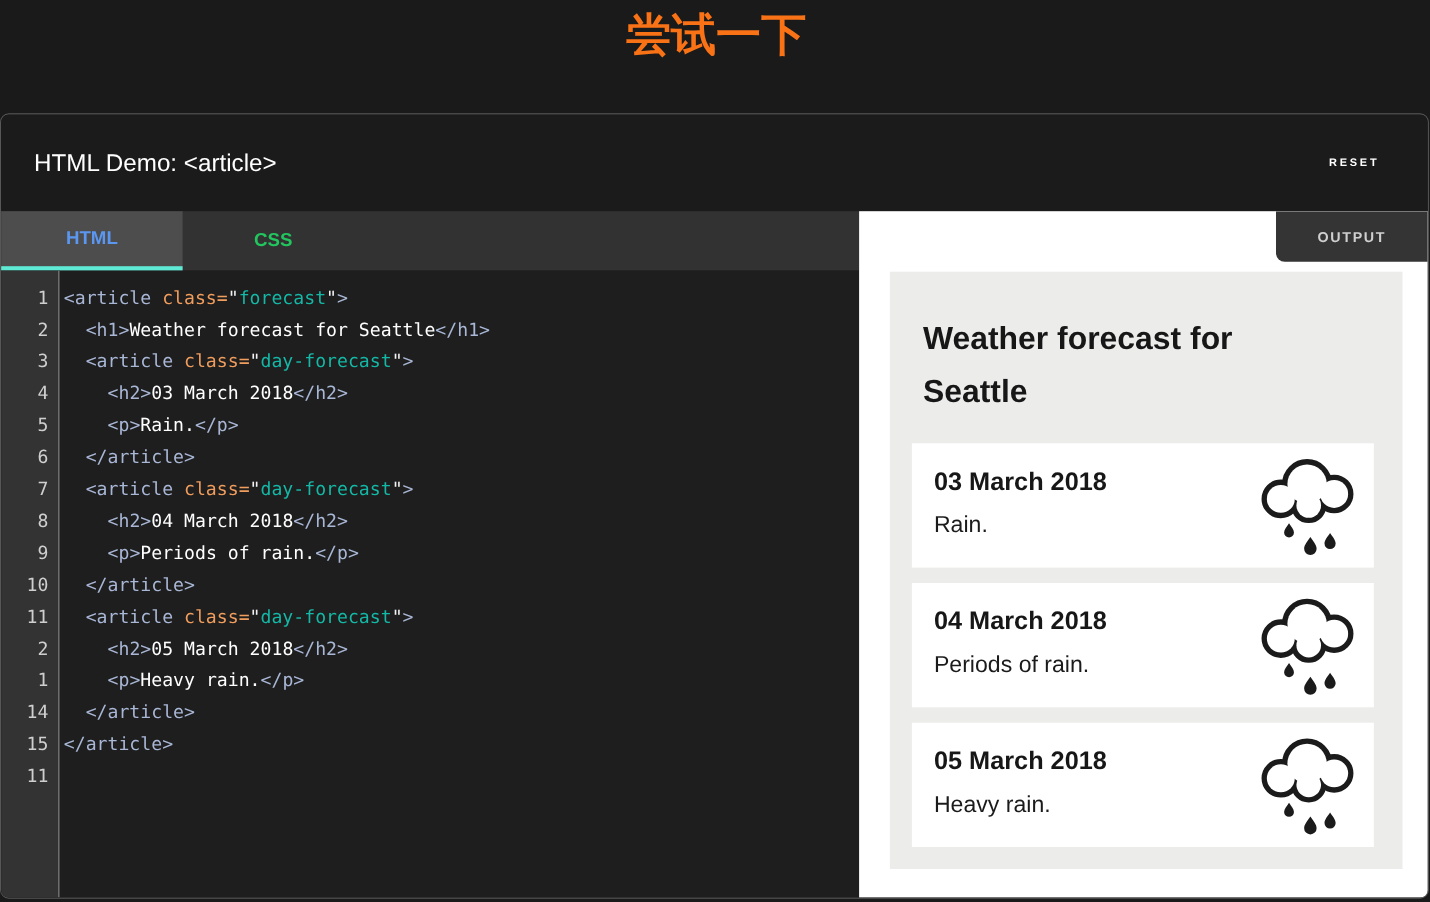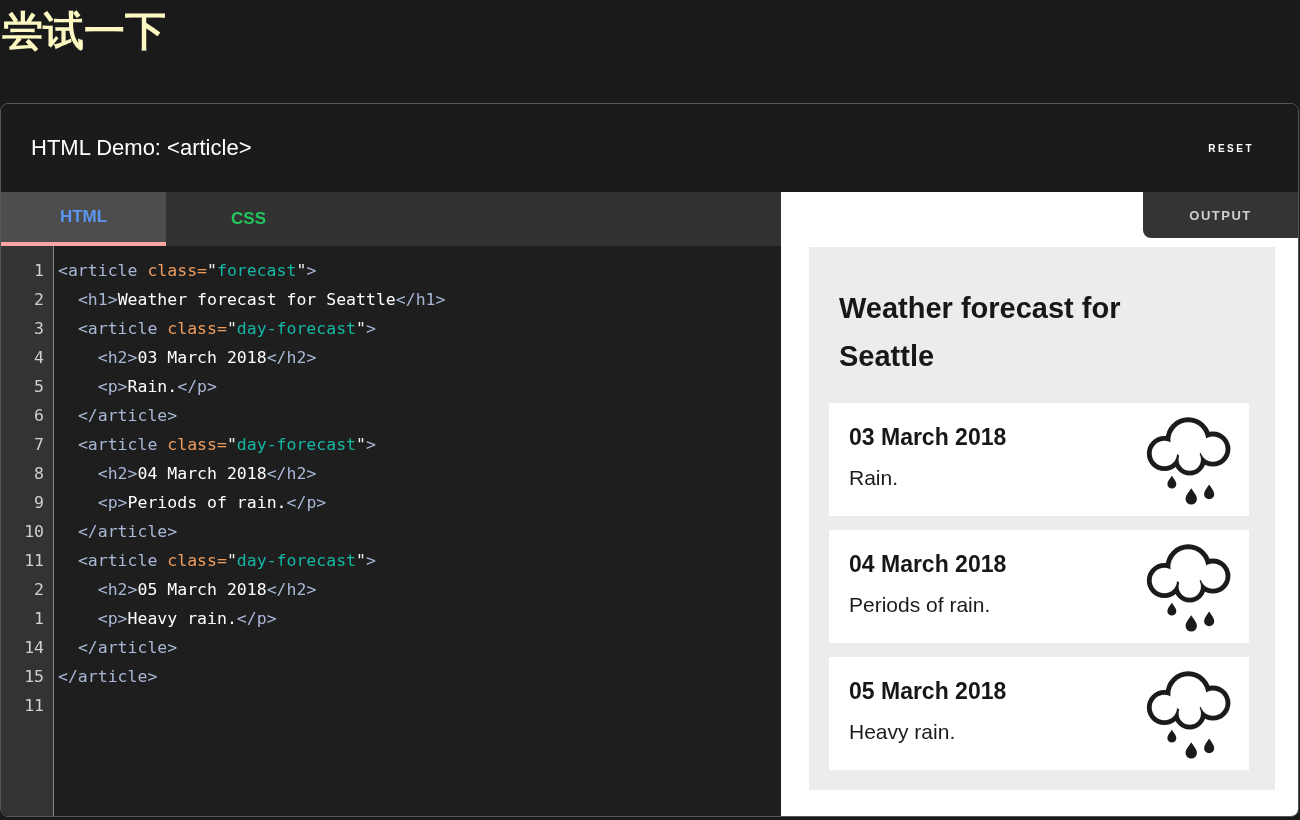"尝试一下" .page-title { color: #fef9c3 -> #f97316; text-align: none -> center }
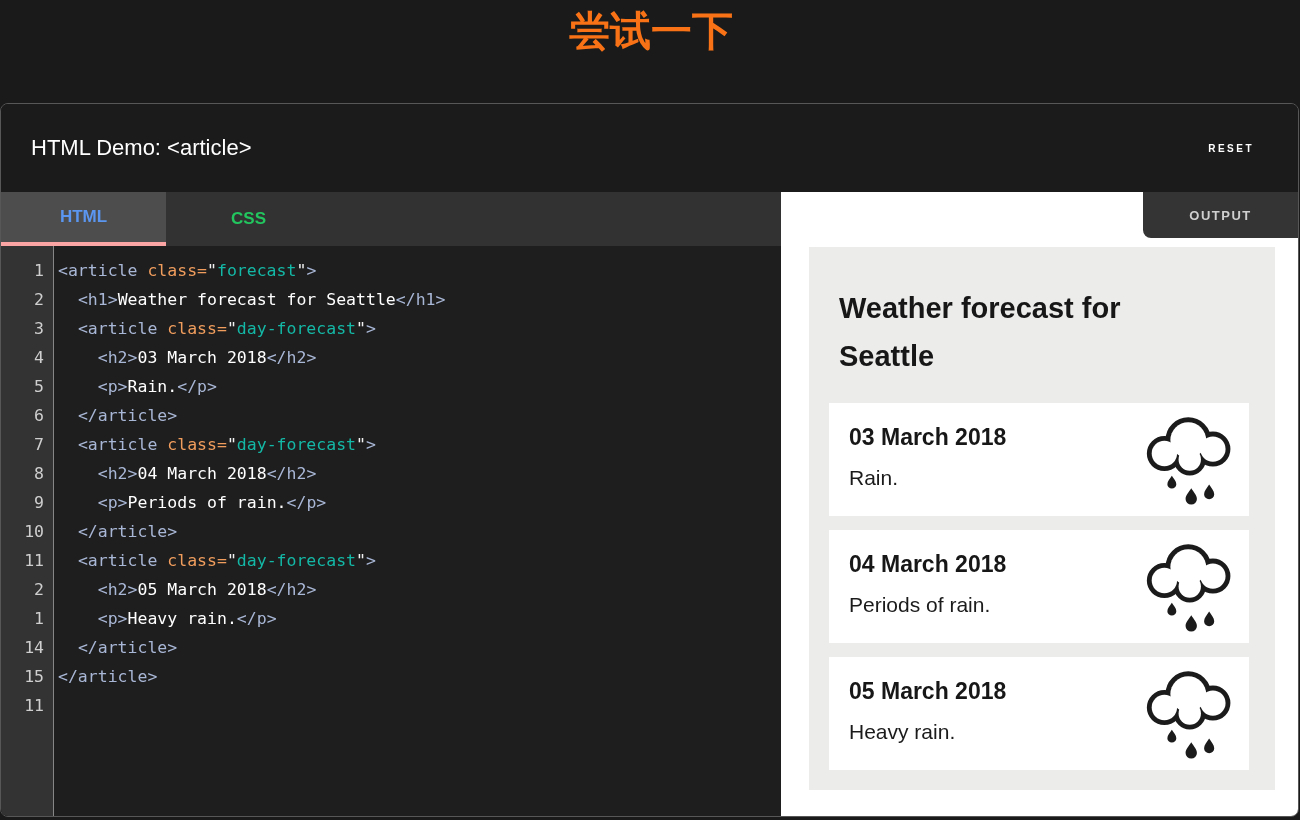"HTML" .tab.active { border-bottom: 4px solid #fca5a5 -> 4px solid #5eead4 }
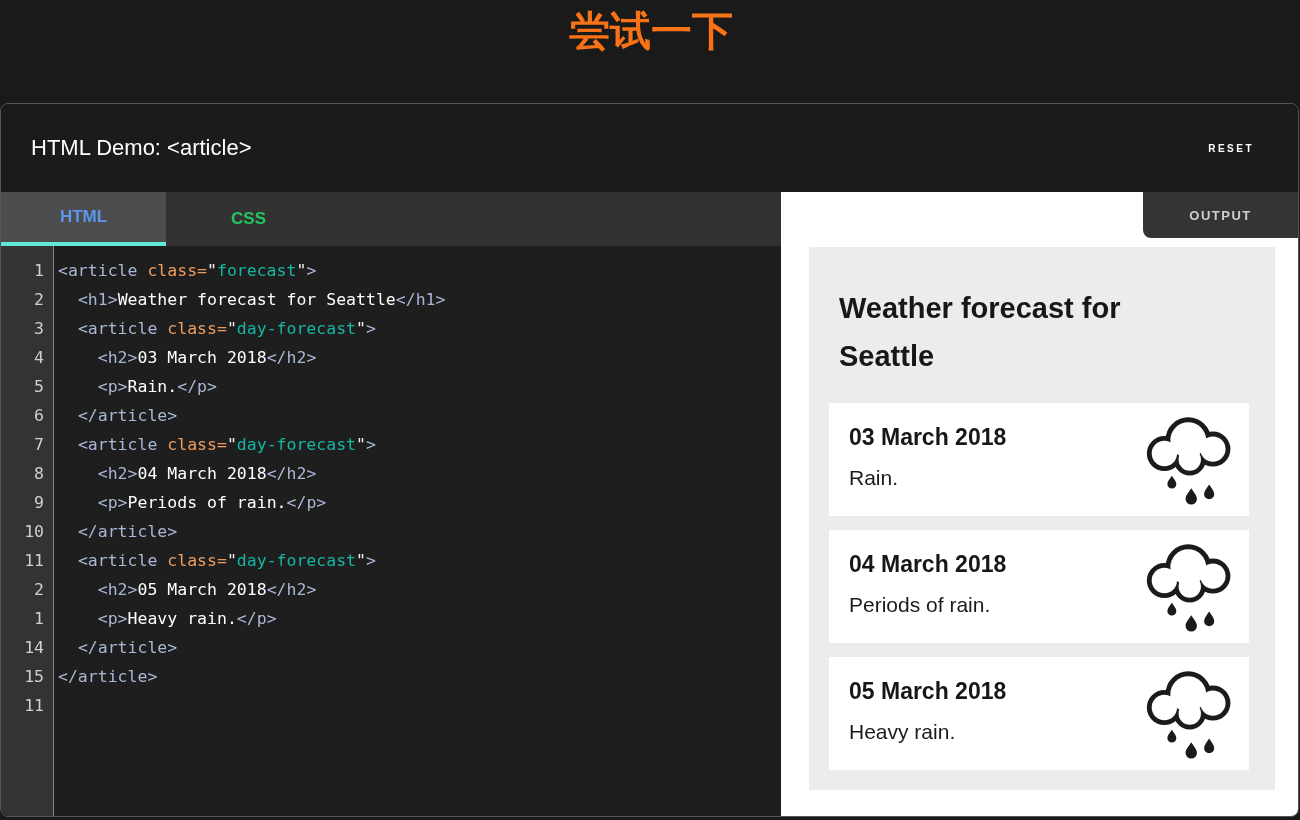"OUTPUT" .output-tab { width: 155px -> 138px }
